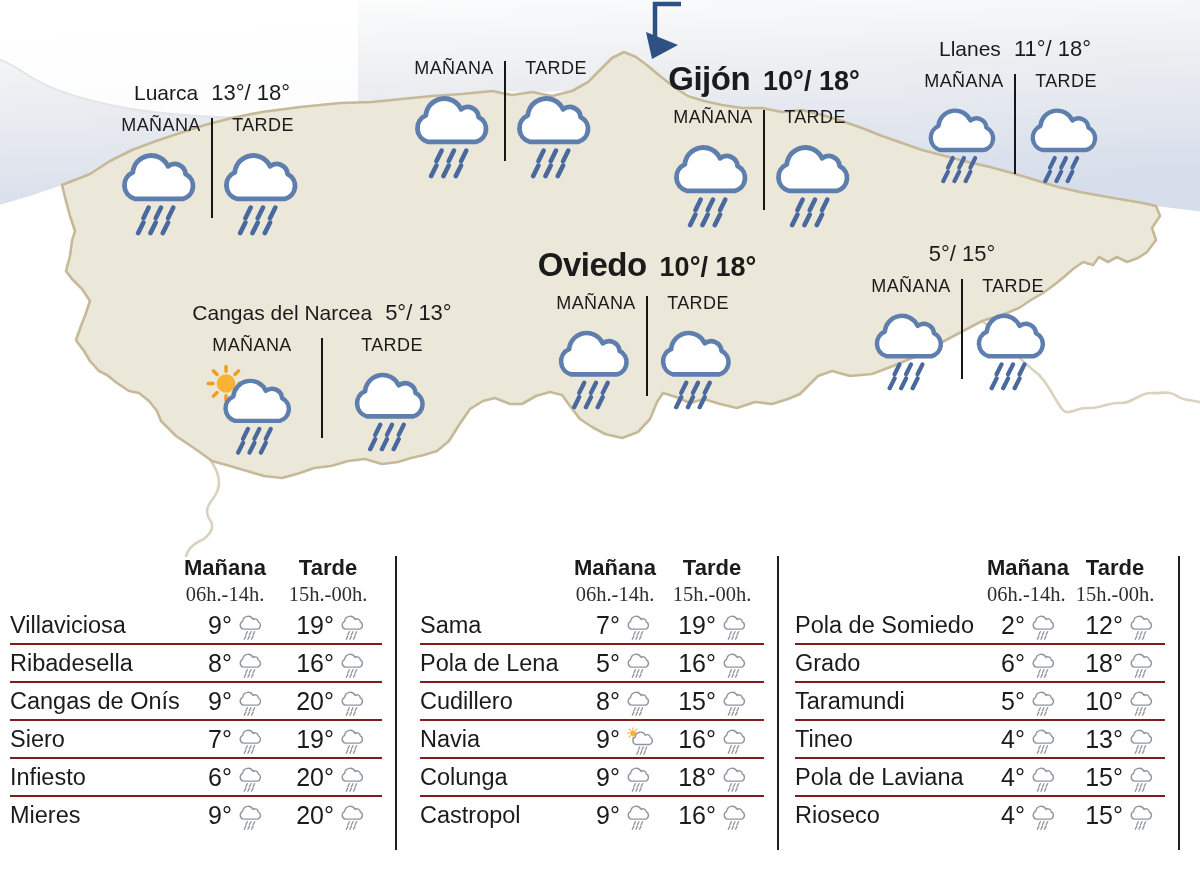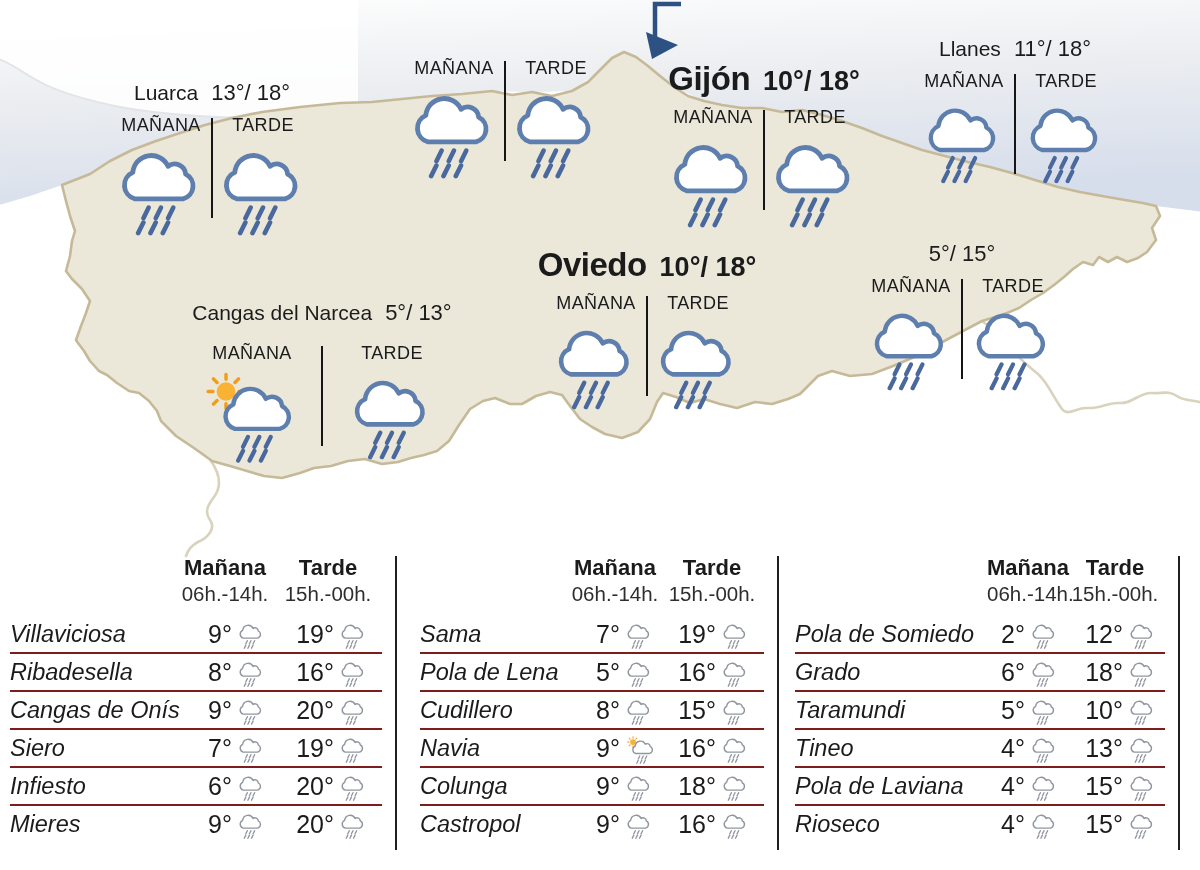"Cangas del Narcea" #city-cangas { gap: 8px -> none }
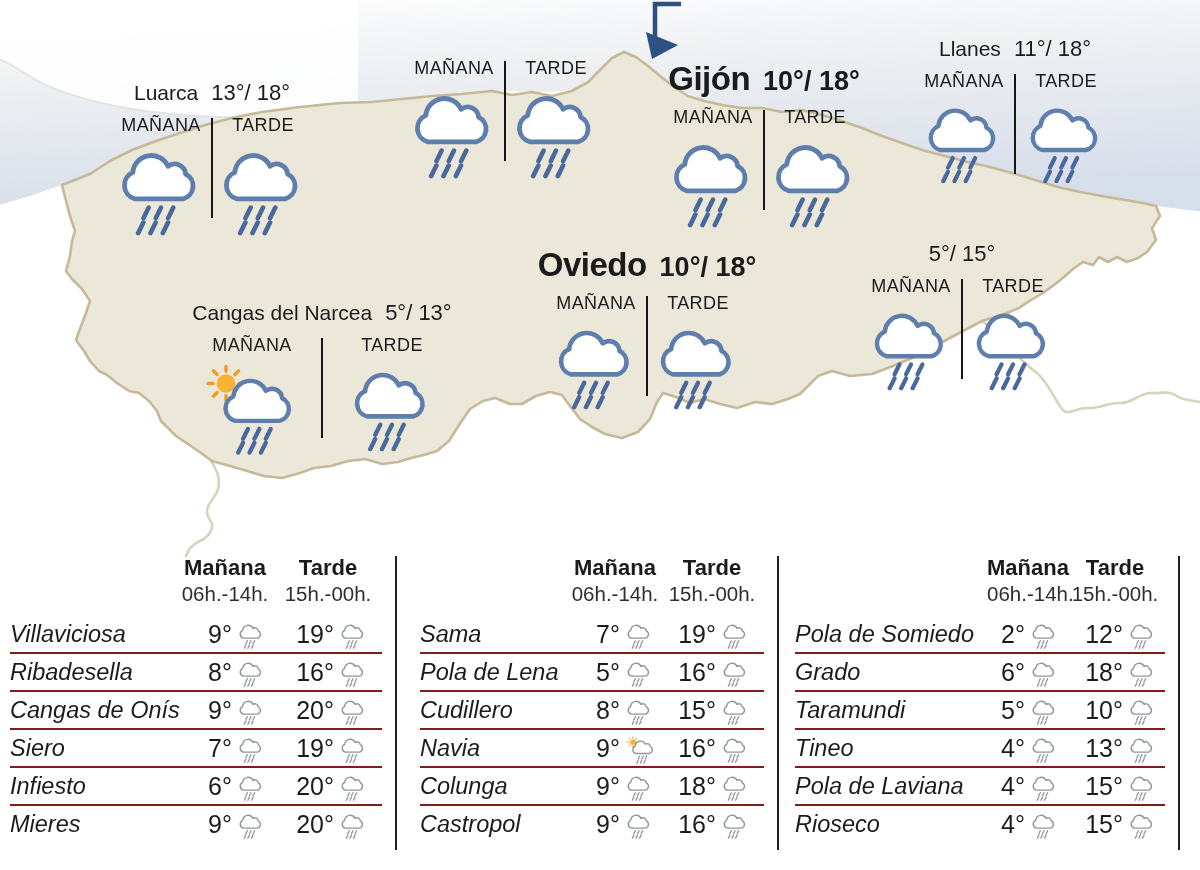"06h.-14h." .tsub { font-family: none -> Liberation Serif, serif; margin-bottom: 9px -> none }
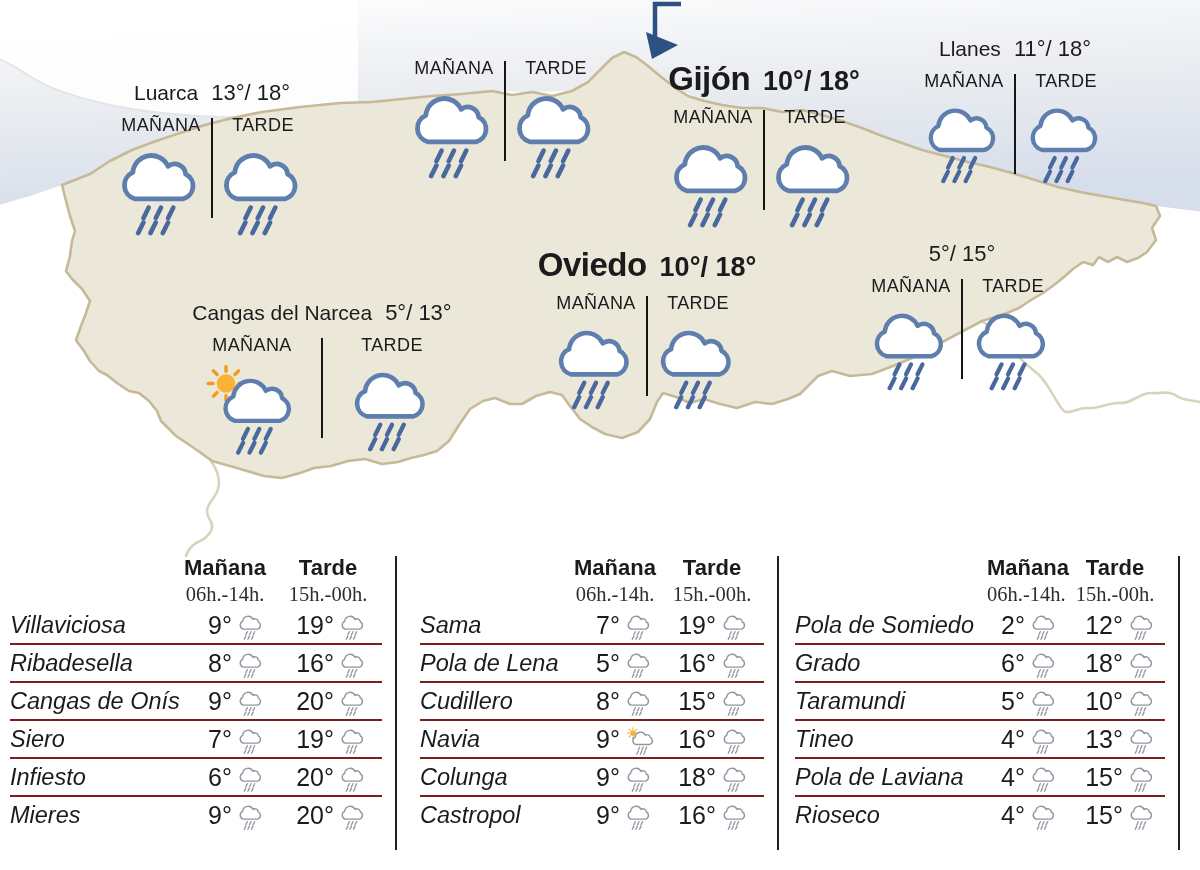"Villaviciosa" .cname { font-style: italic -> none }
